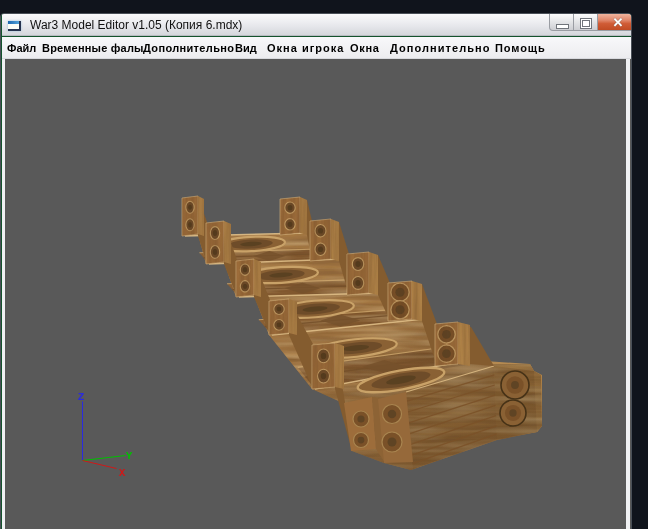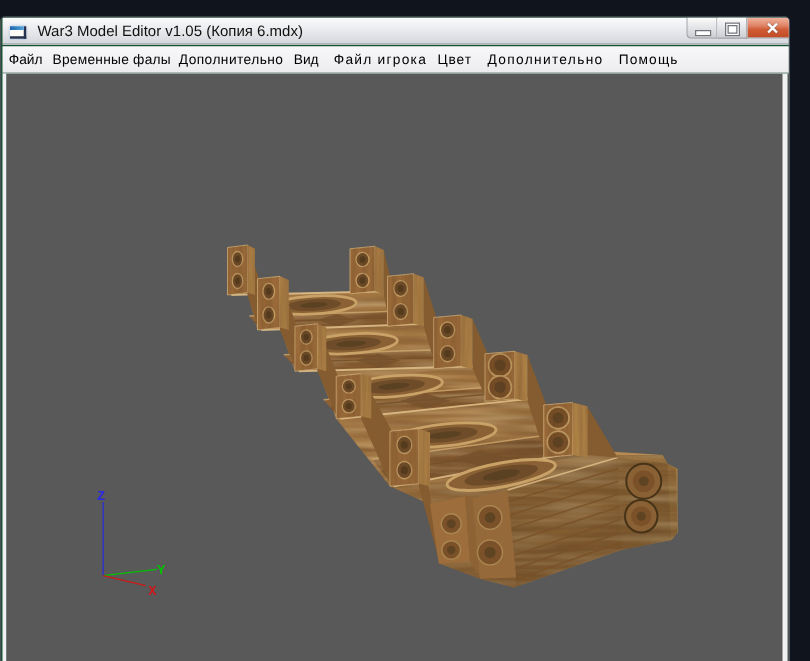"Файл" #menu span { font-weight: none -> bold }
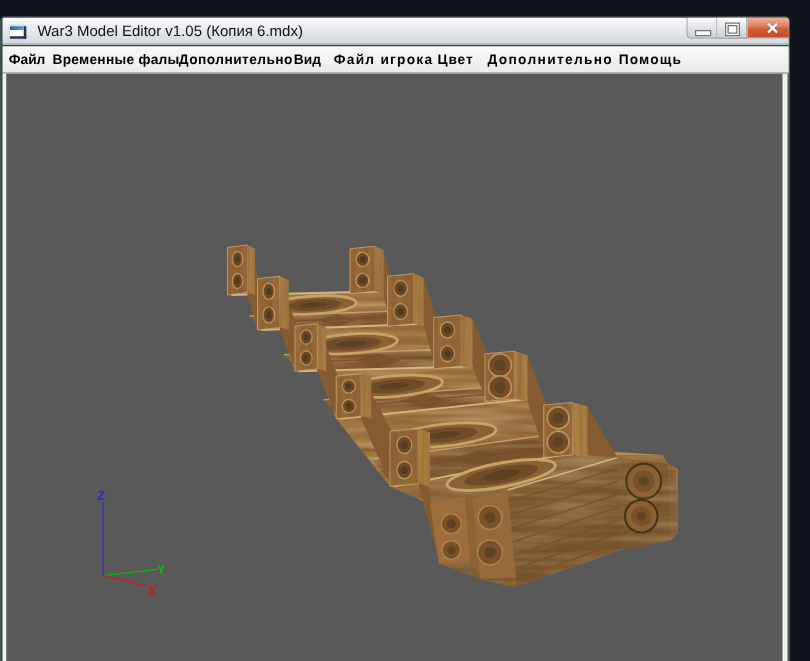"Файл игрока" span { text: Файл -> Окна }
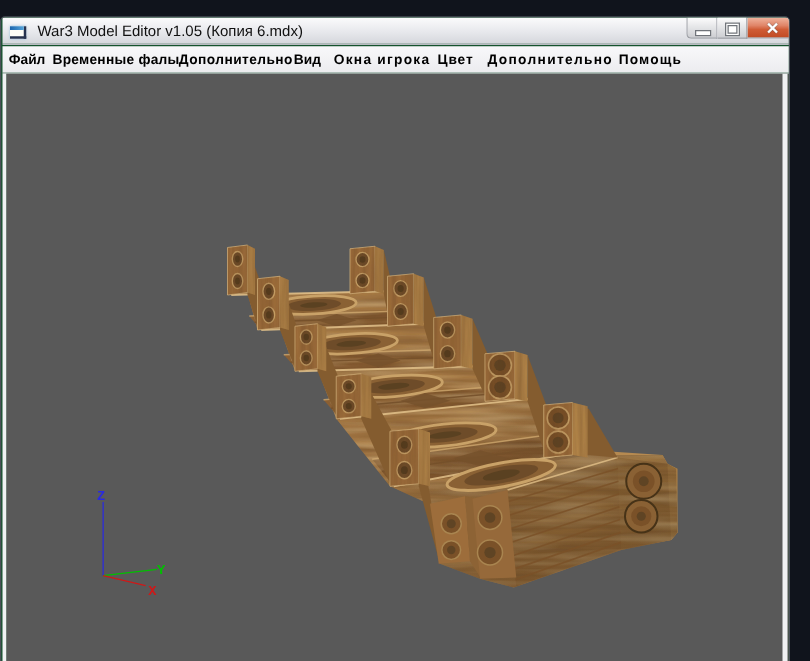"Цвет" span { text: Цвет -> Окна }
